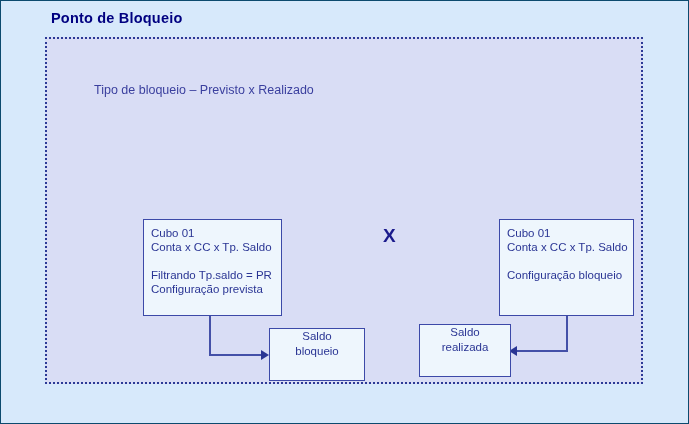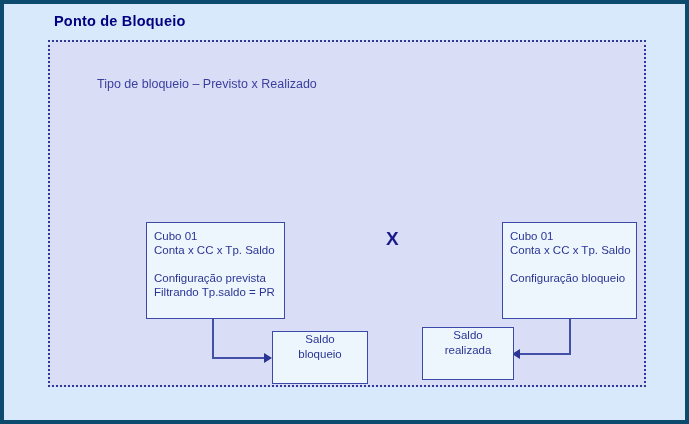"Ponto de Bloqueio" .slide { border: 4px solid #0c4a6e -> 1px solid #0c4a6e }
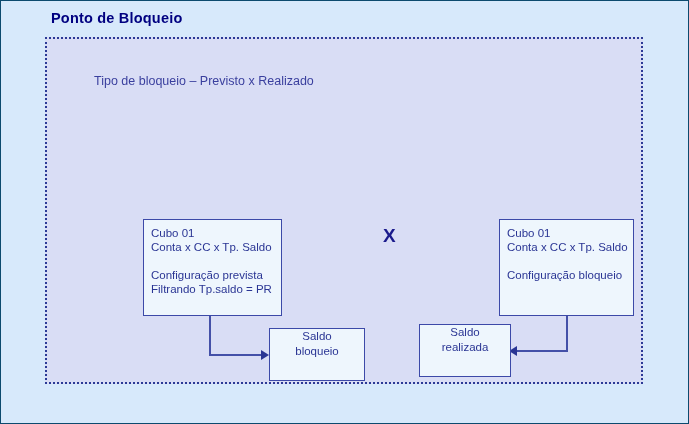"Tipo de bloqueio – Previsto" .panel-subtitle { top: 35px -> 44px }
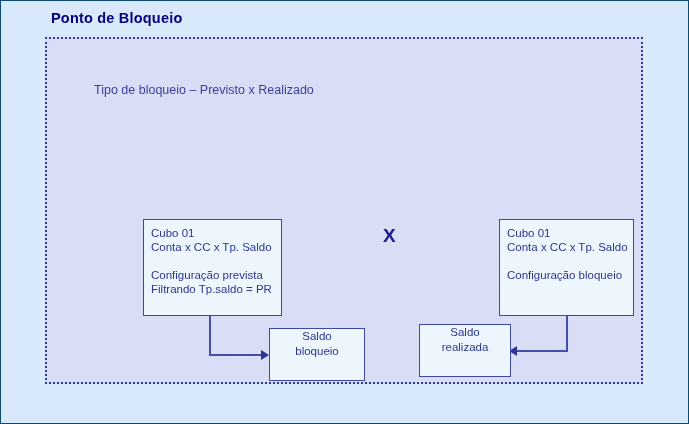"Configuração prevista" div.line { order: before "Filtrando Tp.saldo = PR" -> after "Filtrando Tp.saldo = PR" }
